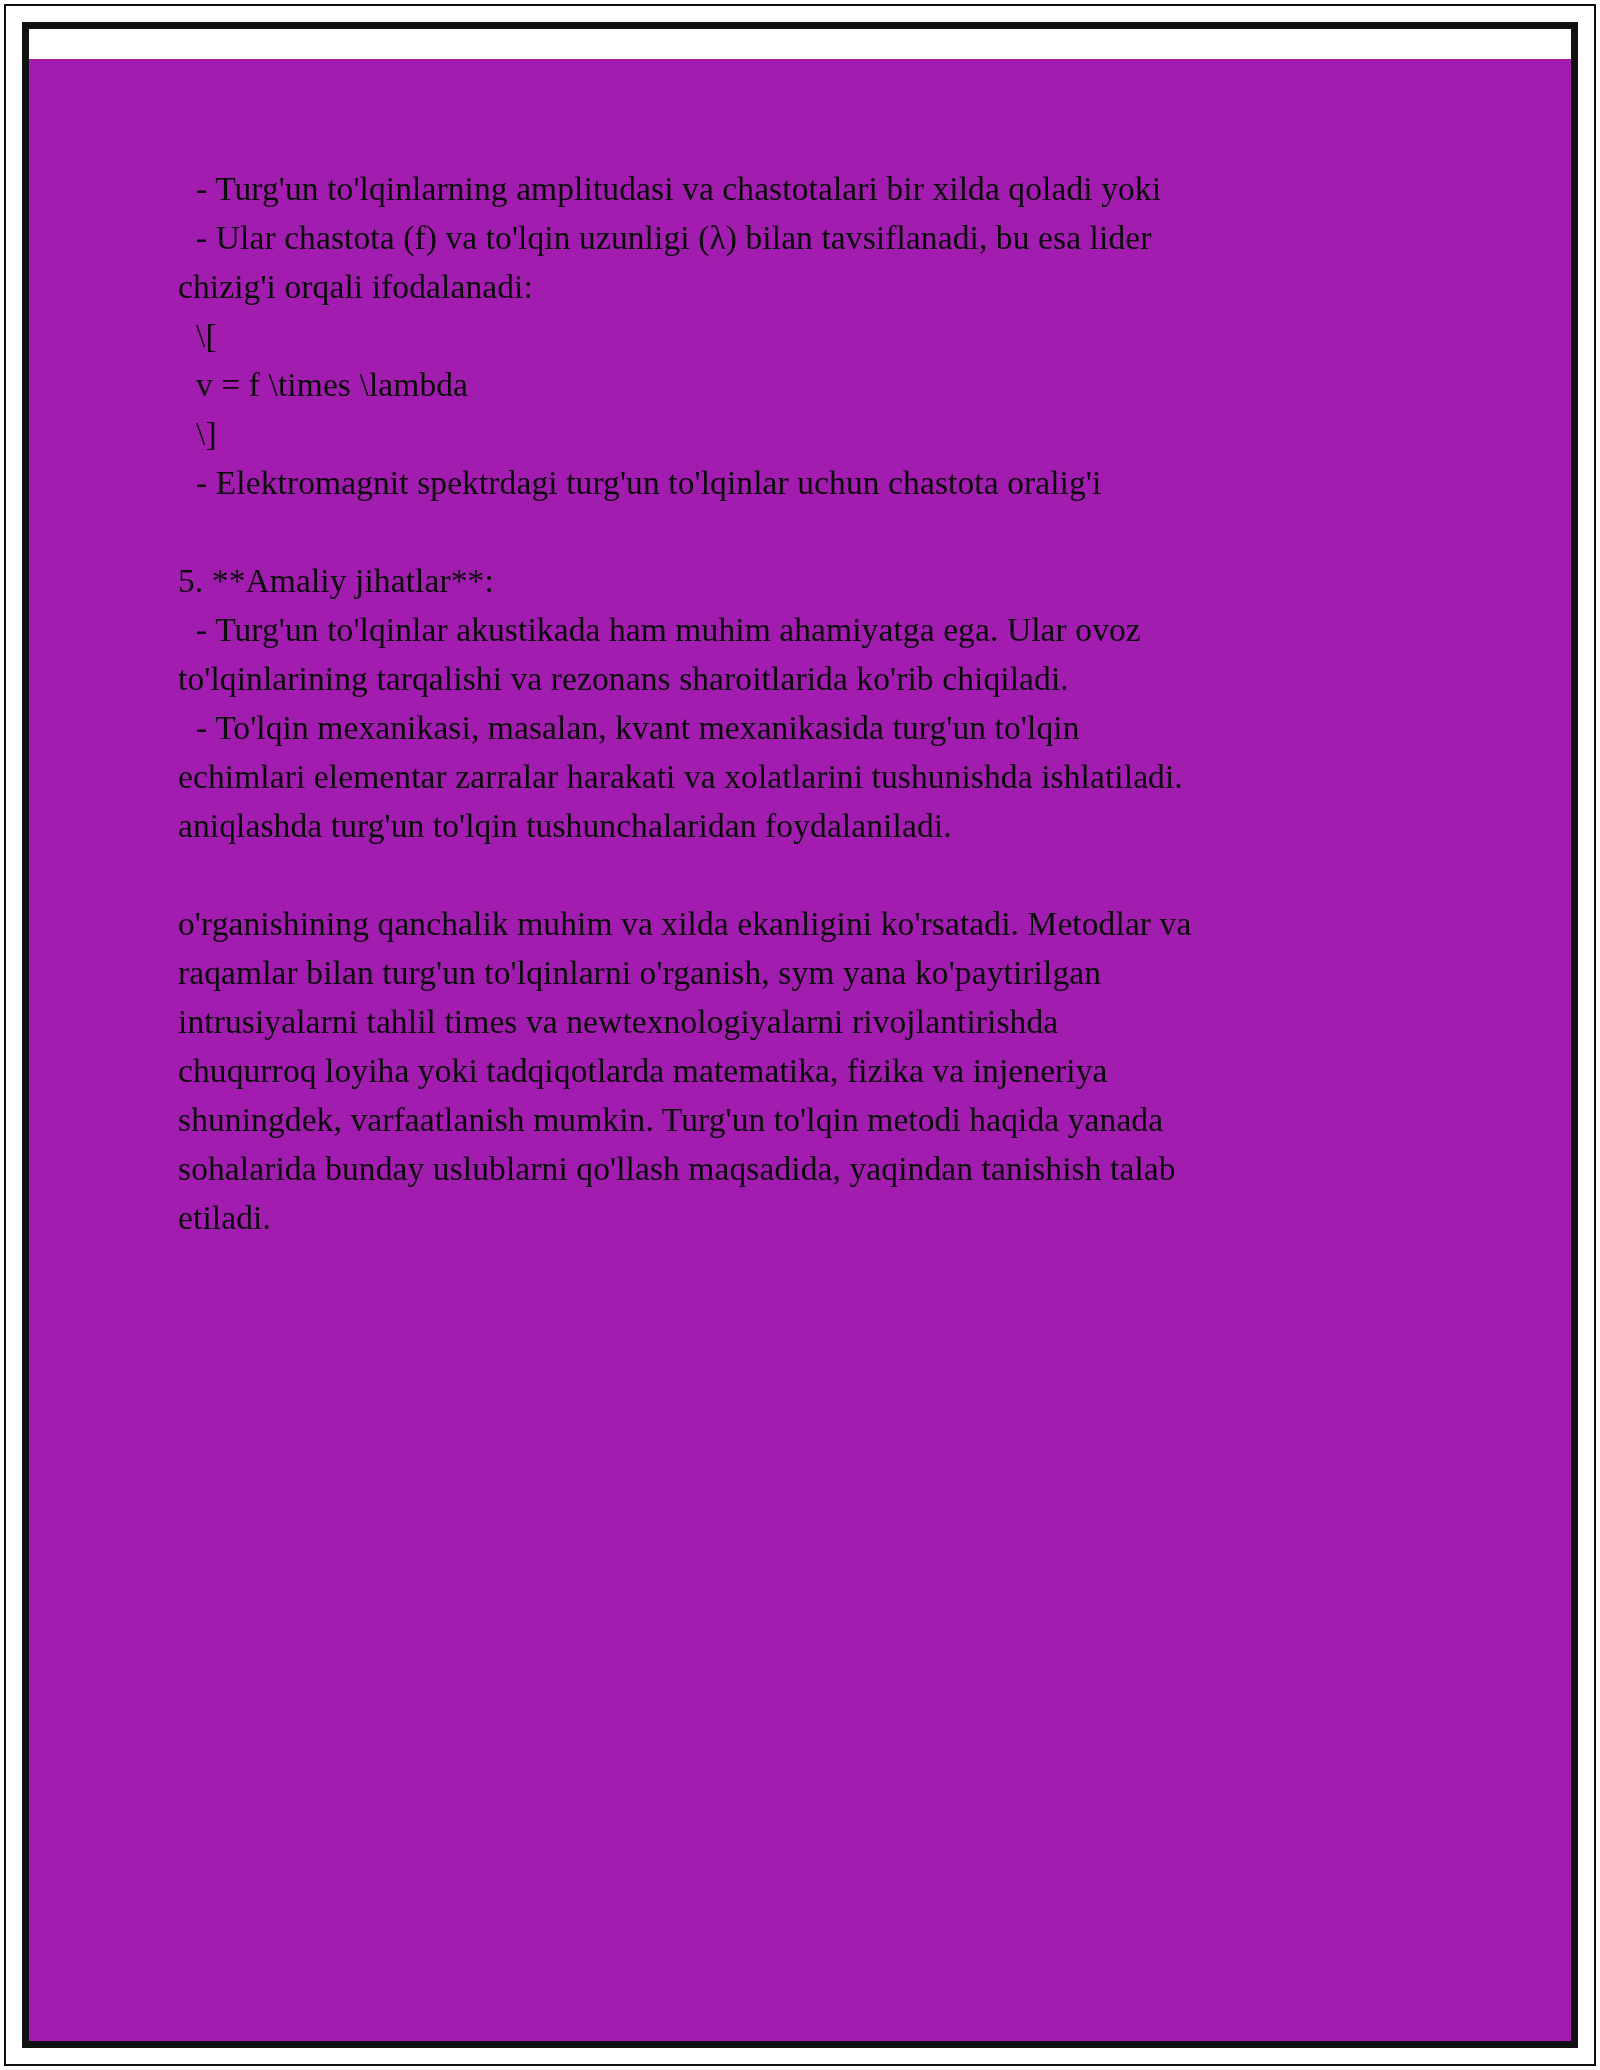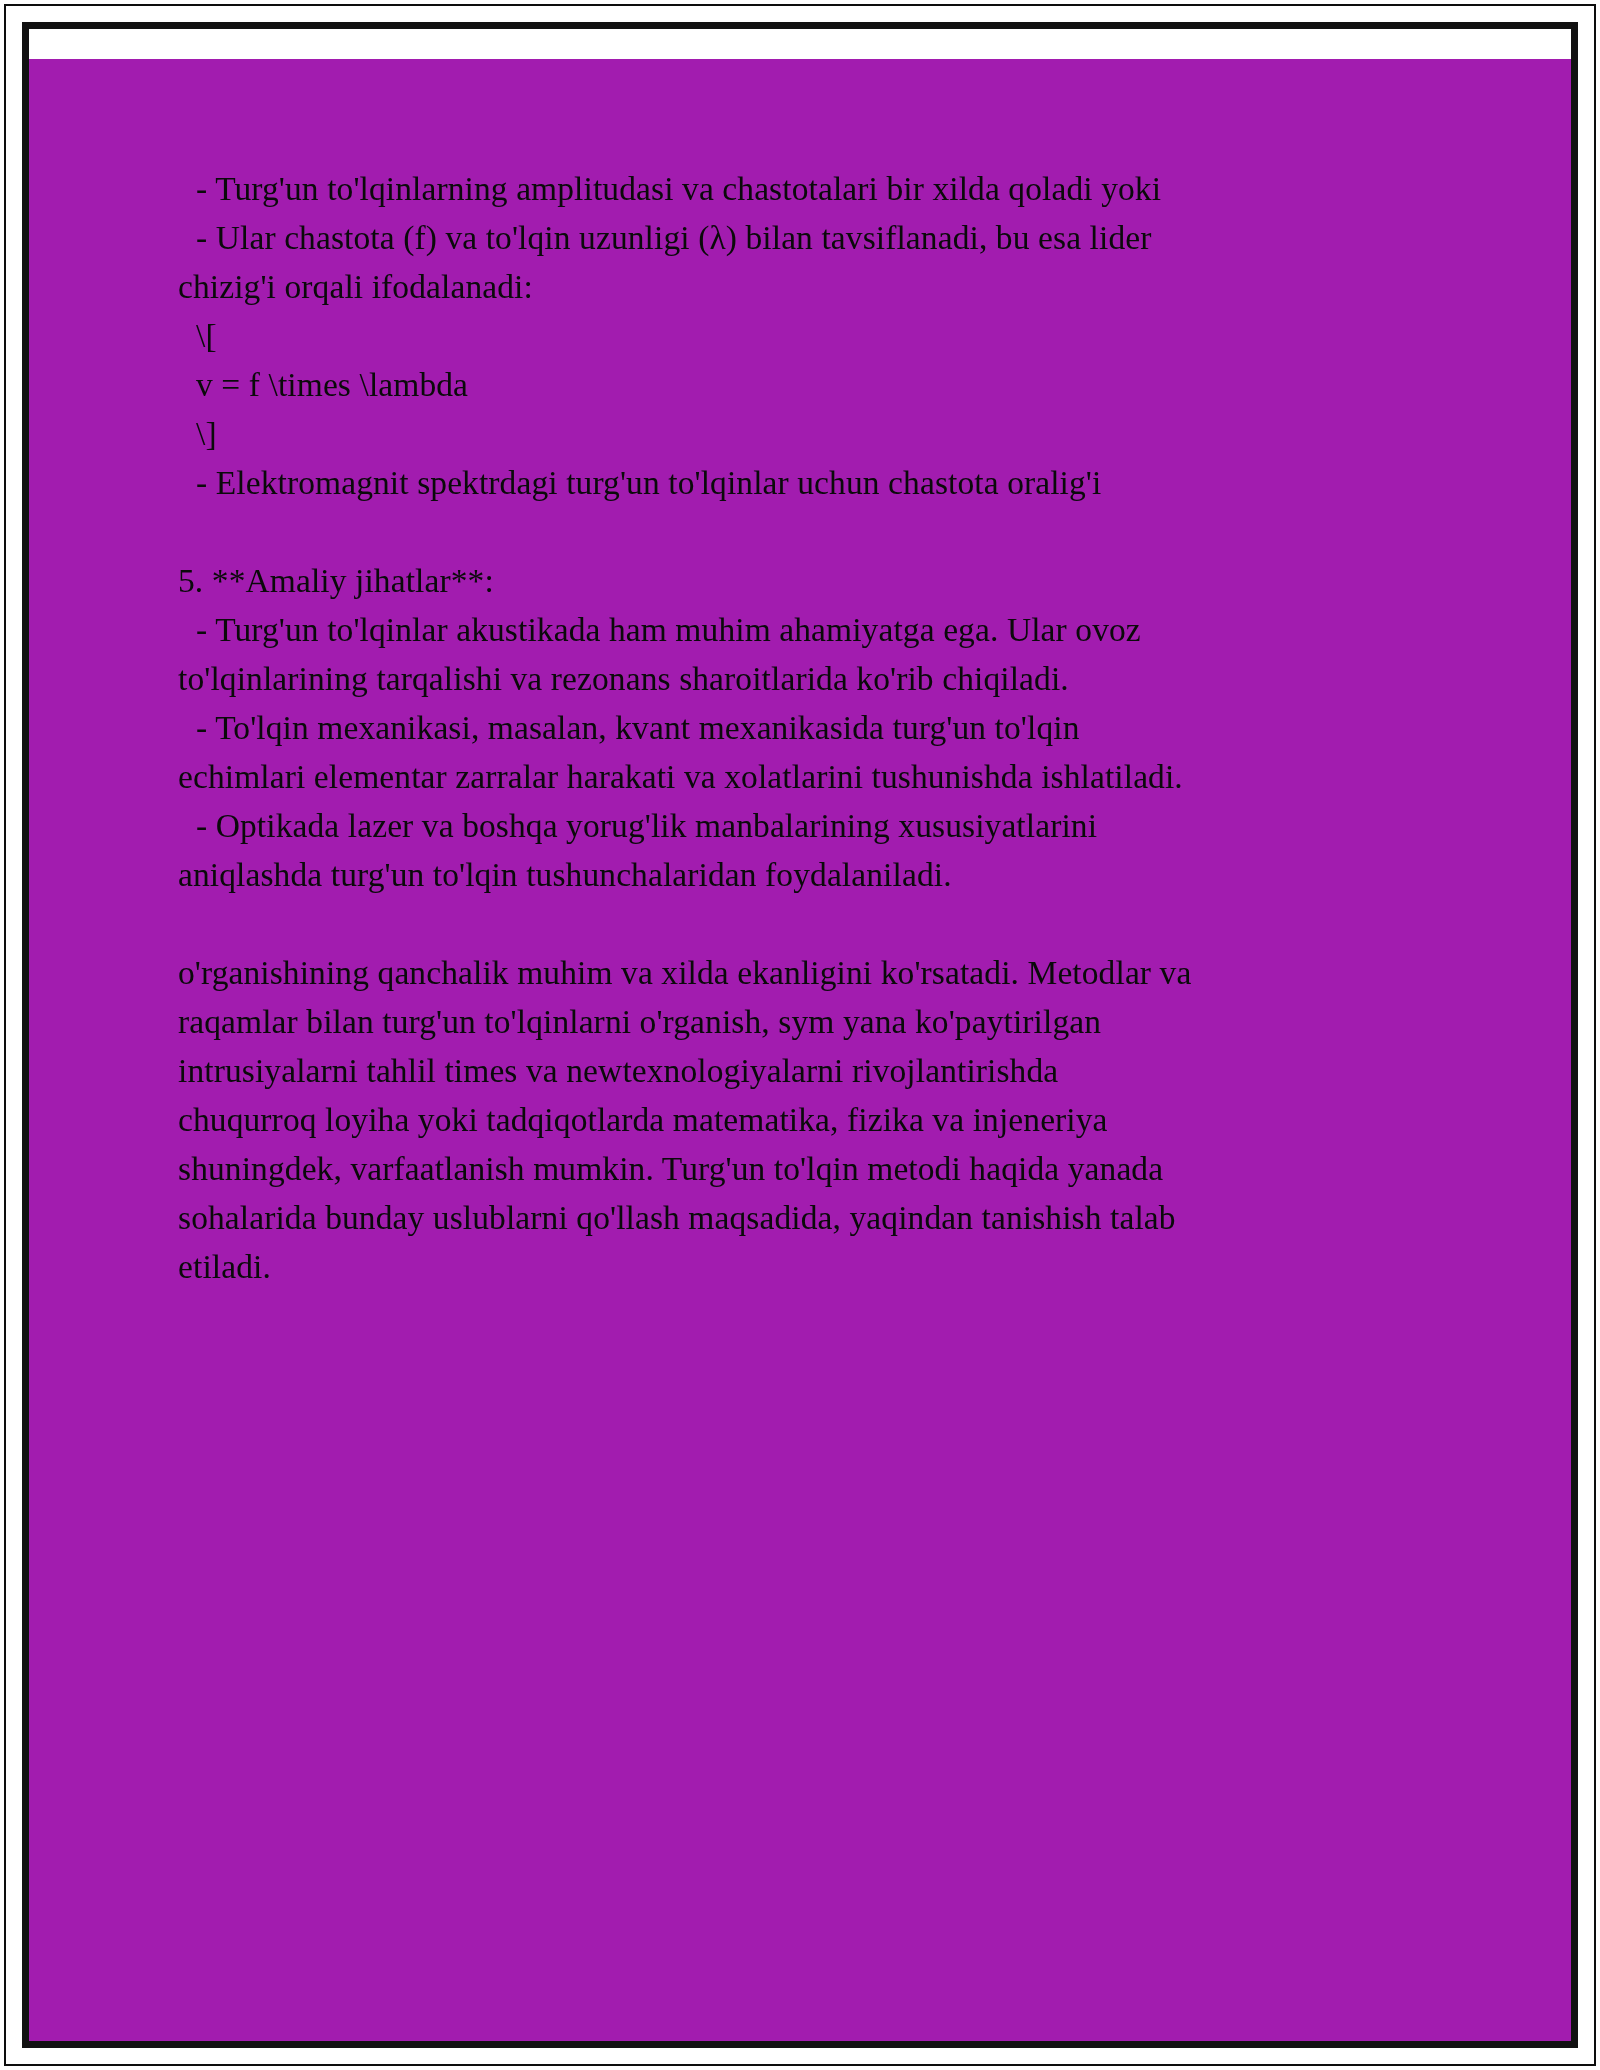"- Optikada lazer va boshqa" span.line { html: <span>- Optikada lazer va boshqa yorug'lik manbalarining xususiyatlarini</span> -> none }
